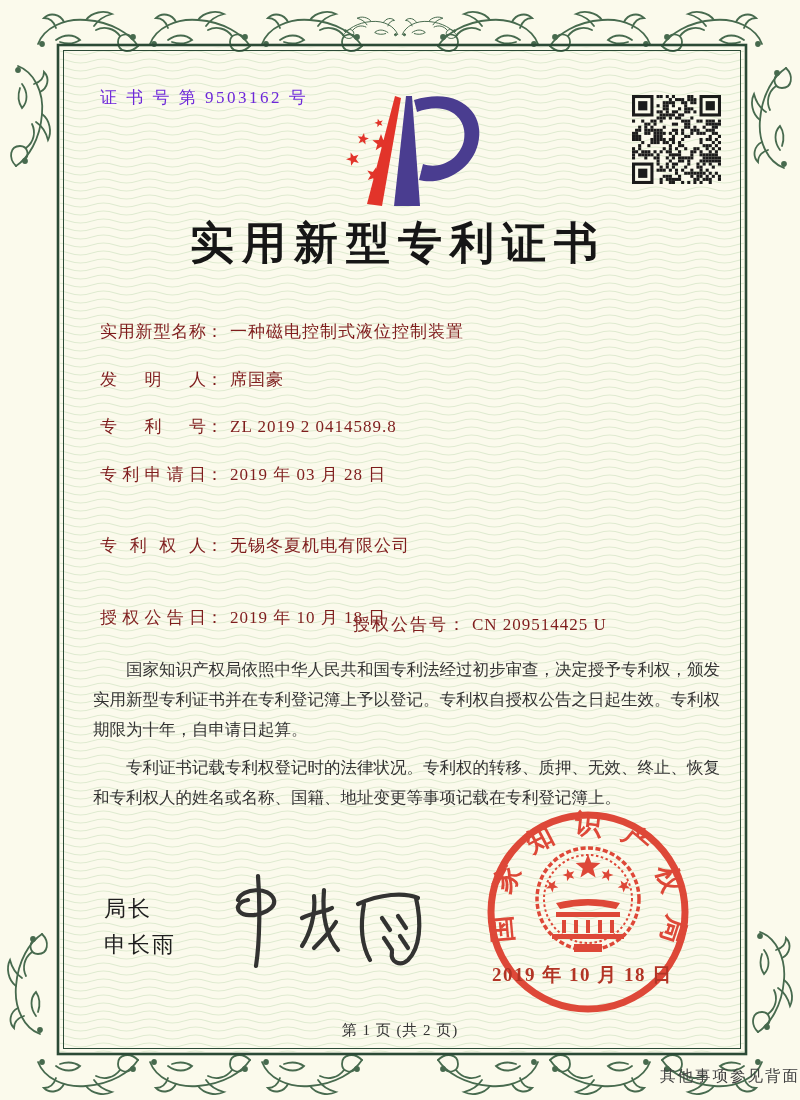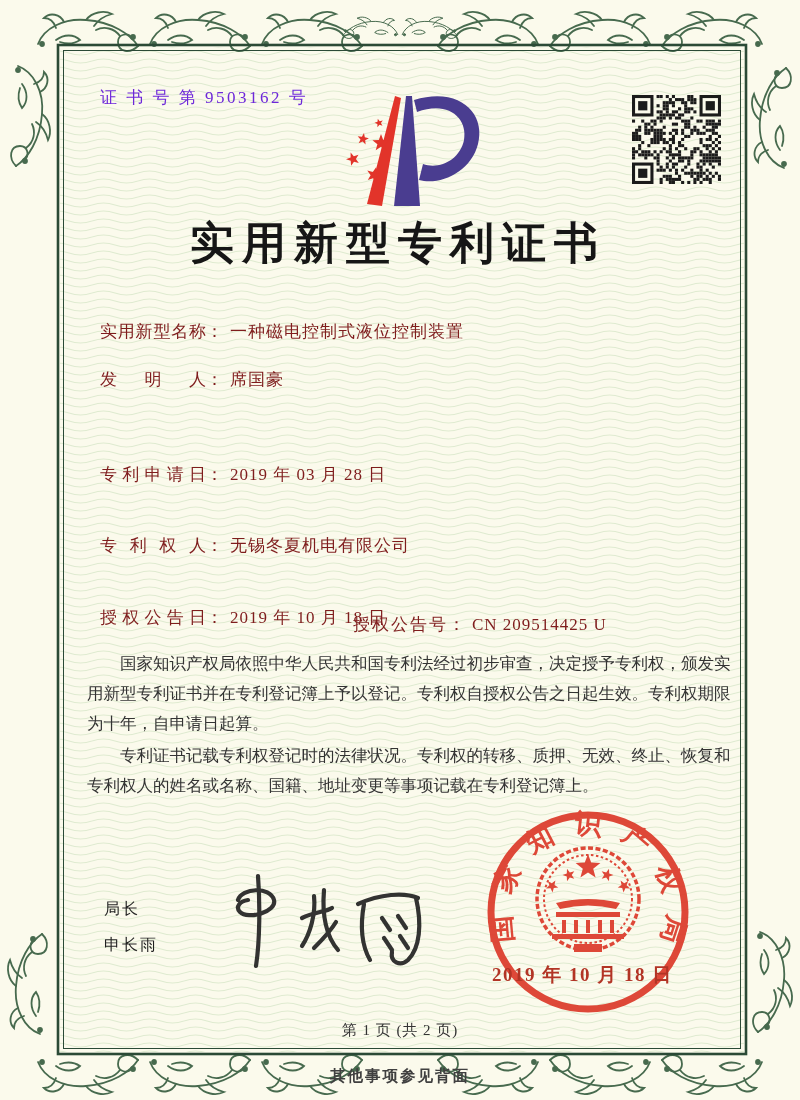"专利号： ZL 2019 2 0414589.8" div.frow { html: none -> <div> <span>专利号</span><span>：</span><span>ZL 2019 2 0414589.8</span> </div> }
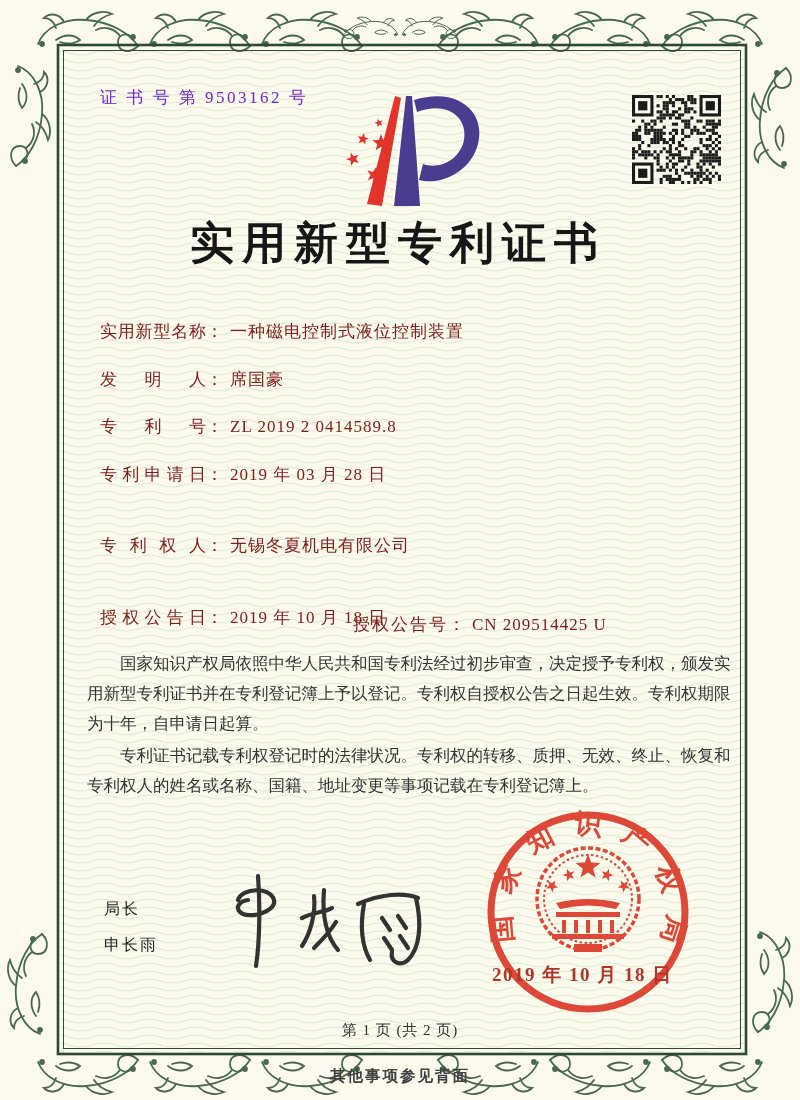"国家知识产权局依照中华人民共和国专利法经过初步审查，决定授予专利权，颁发实用新型" .paras p { margin: 2px -> 8px }
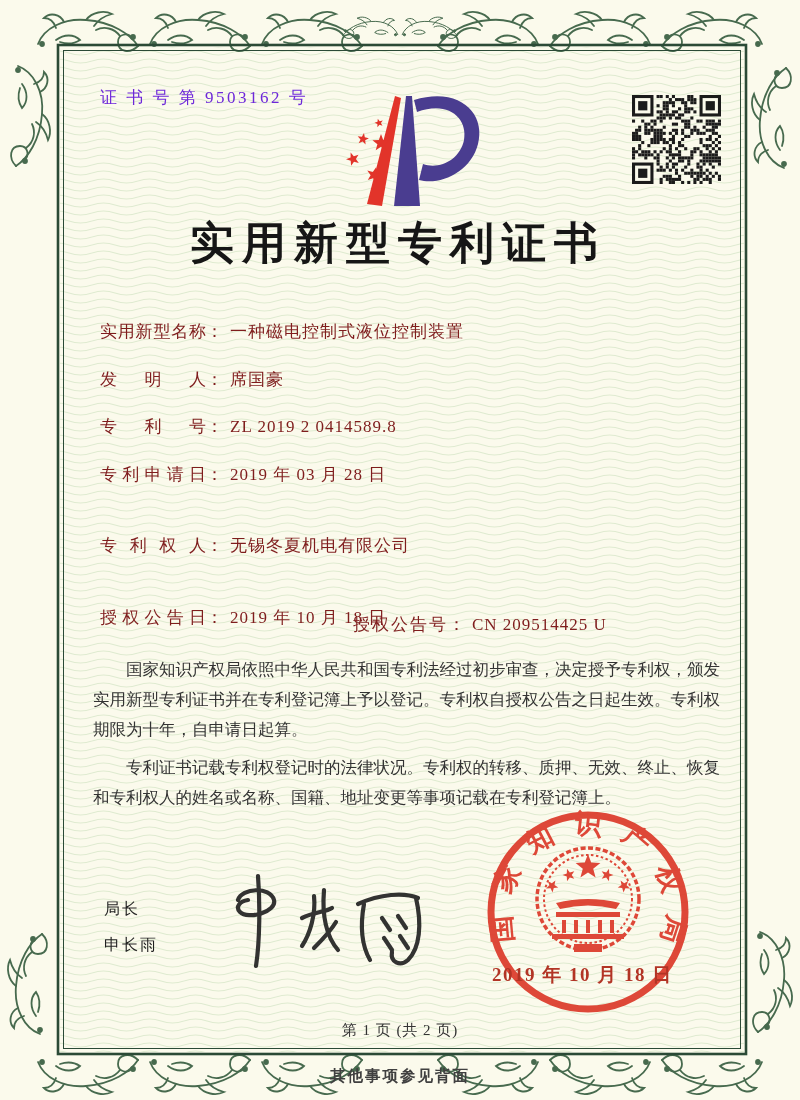"局长" .director { font-size: 16px -> 22px }
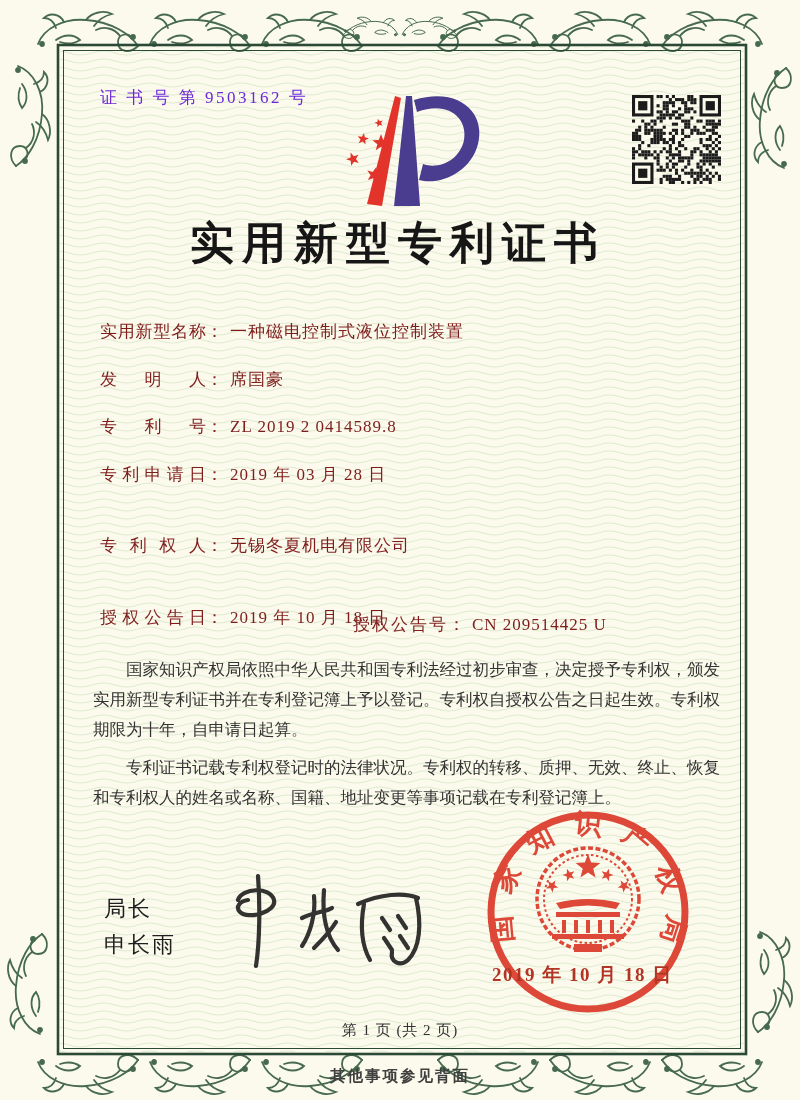"其他事项参见背面" .back-note { font-weight: bold -> none; text-align: center -> right }
